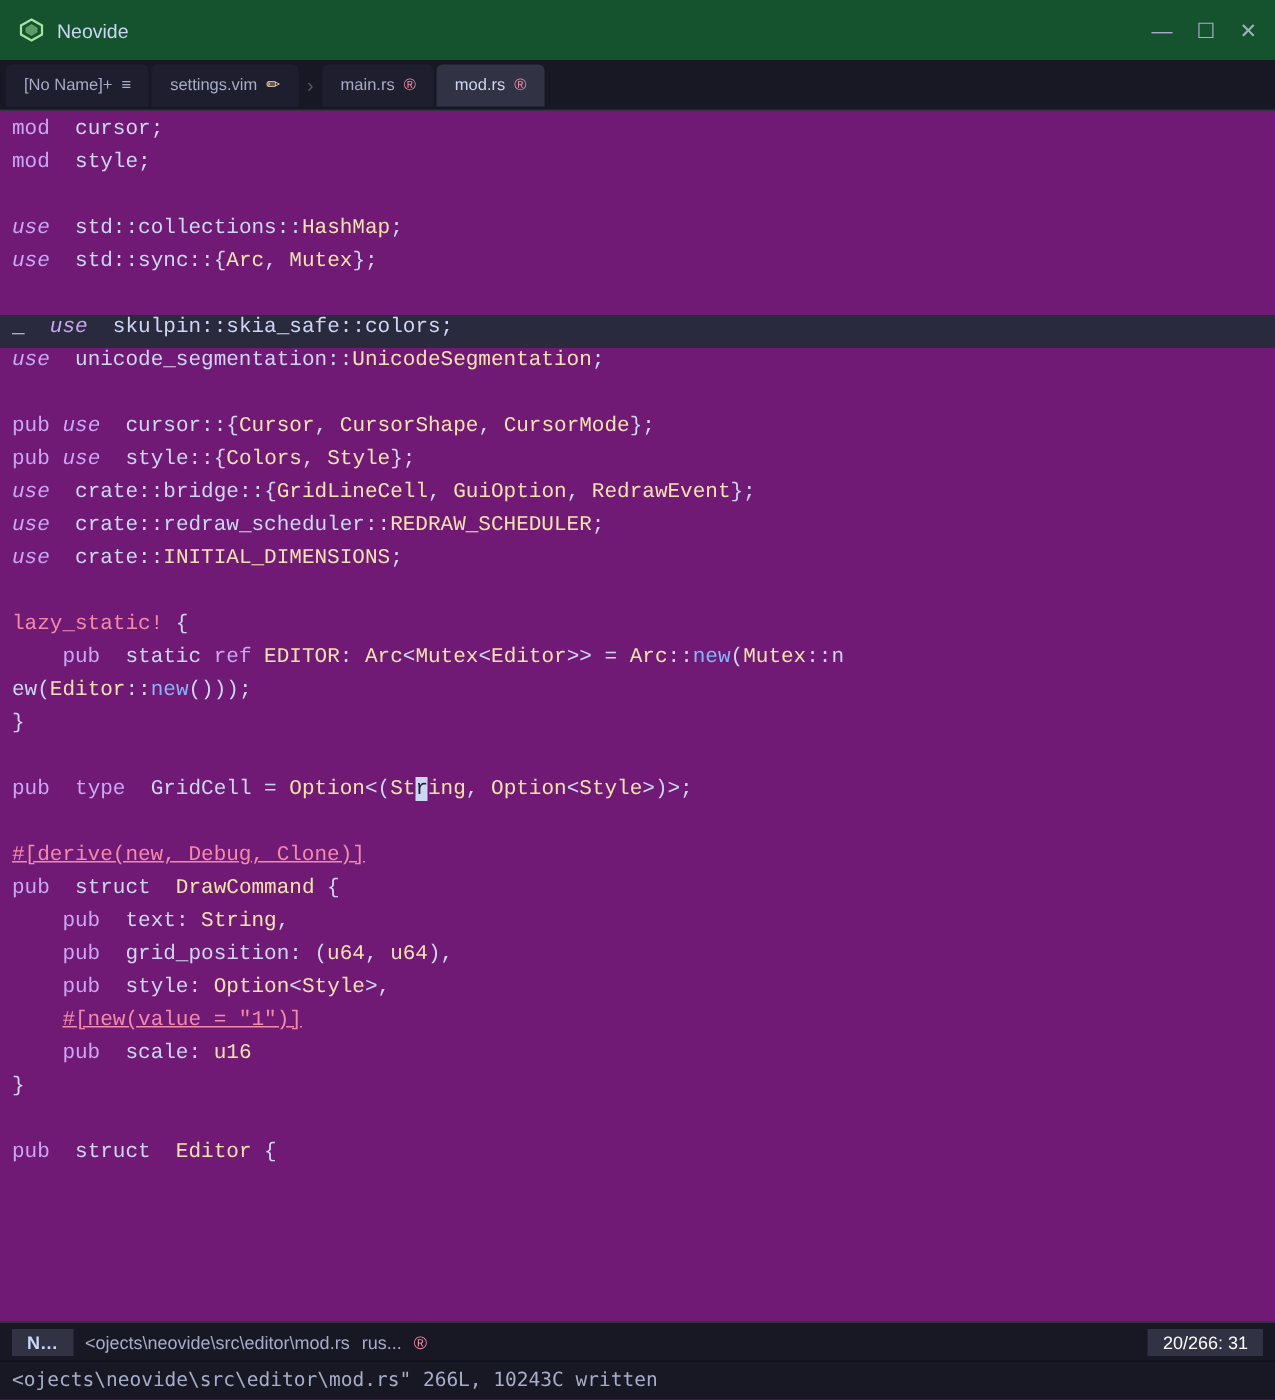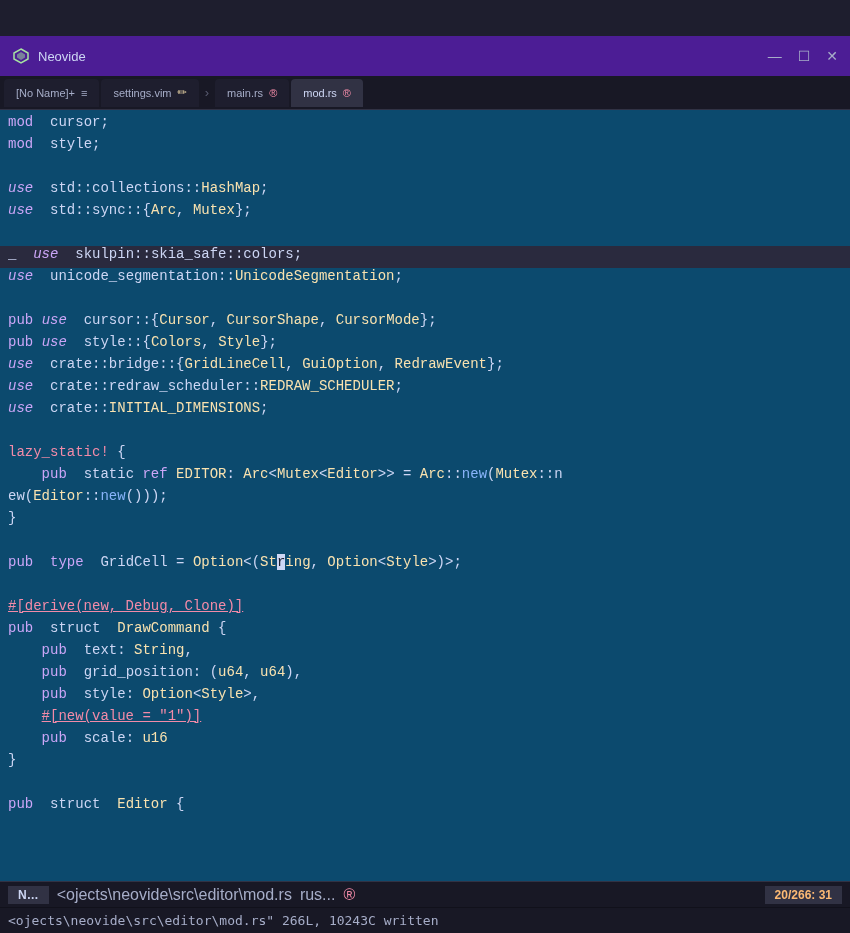"Neovide" .title-bar { background: #4c1d95 -> #14532d; margin-top: 36px -> none }
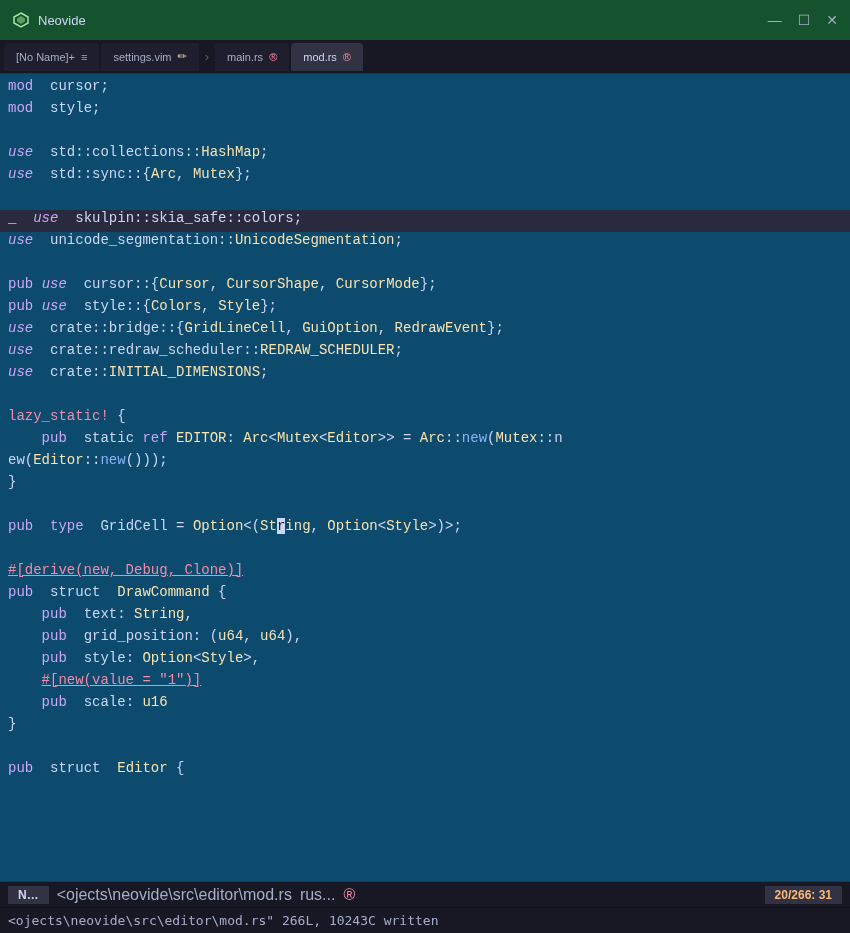"mod cursor;" .editor-area { background: #0c4a6e -> #701a75 }
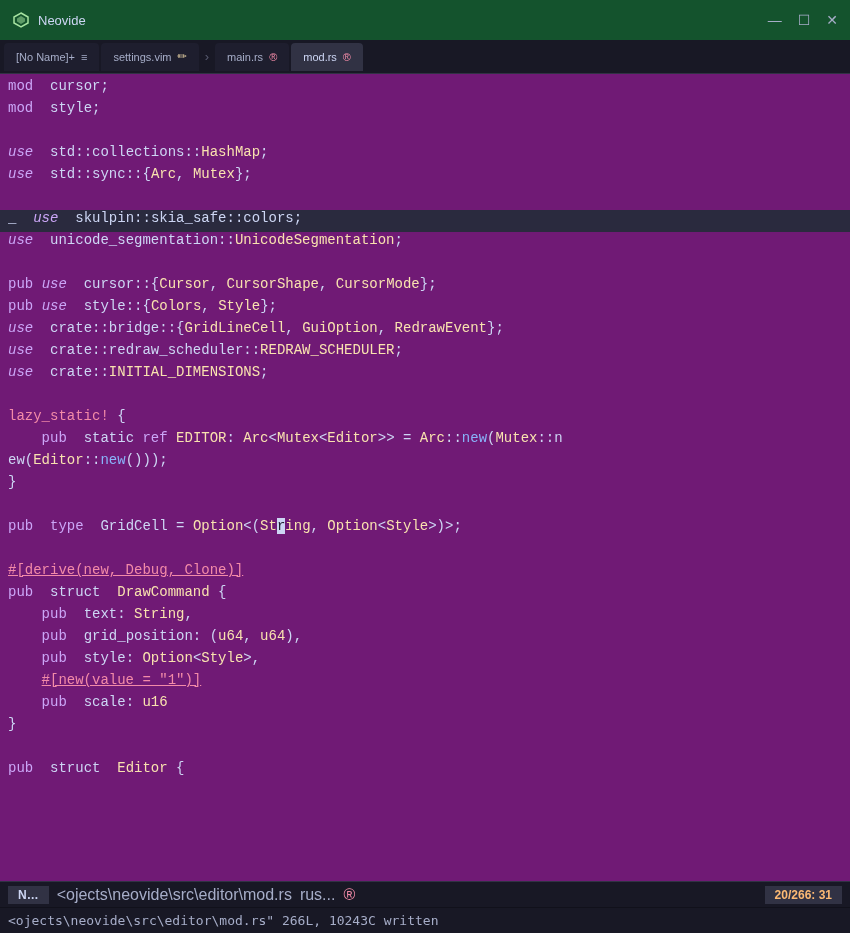"<ojects\neovide\src\editor\mod.rs" .status-file { font-size: 16px -> 12px }
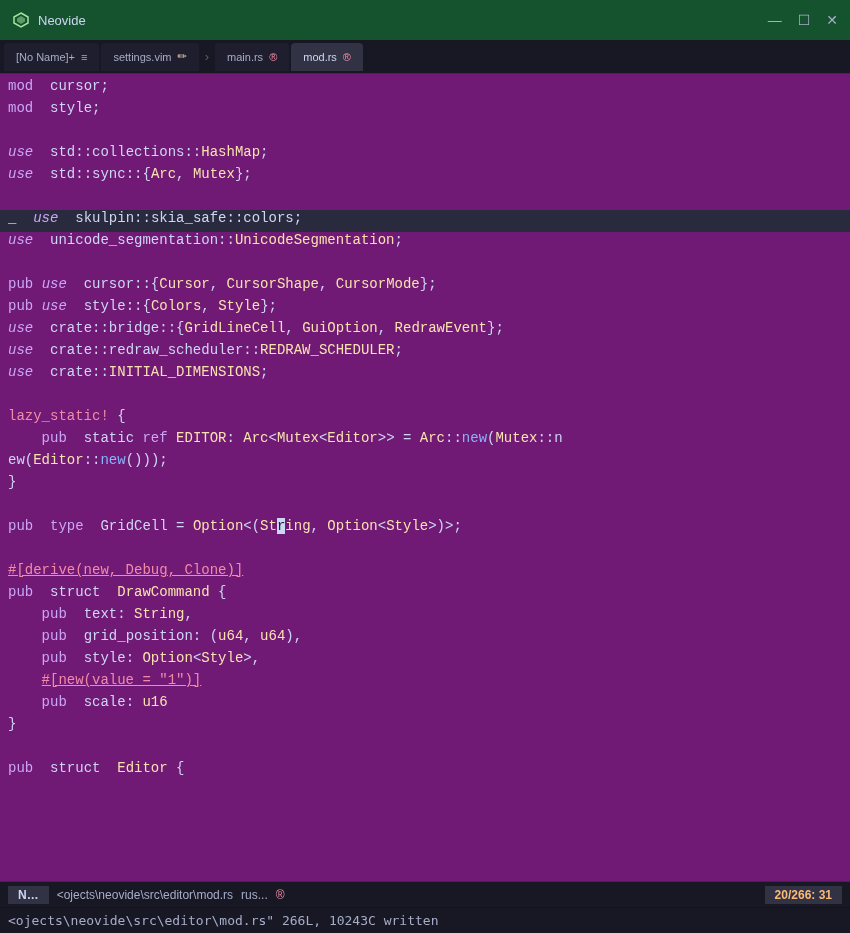"20/266: 31" .status-pos { color: #fdba74 -> #ffffff; font-weight: bold -> none }
